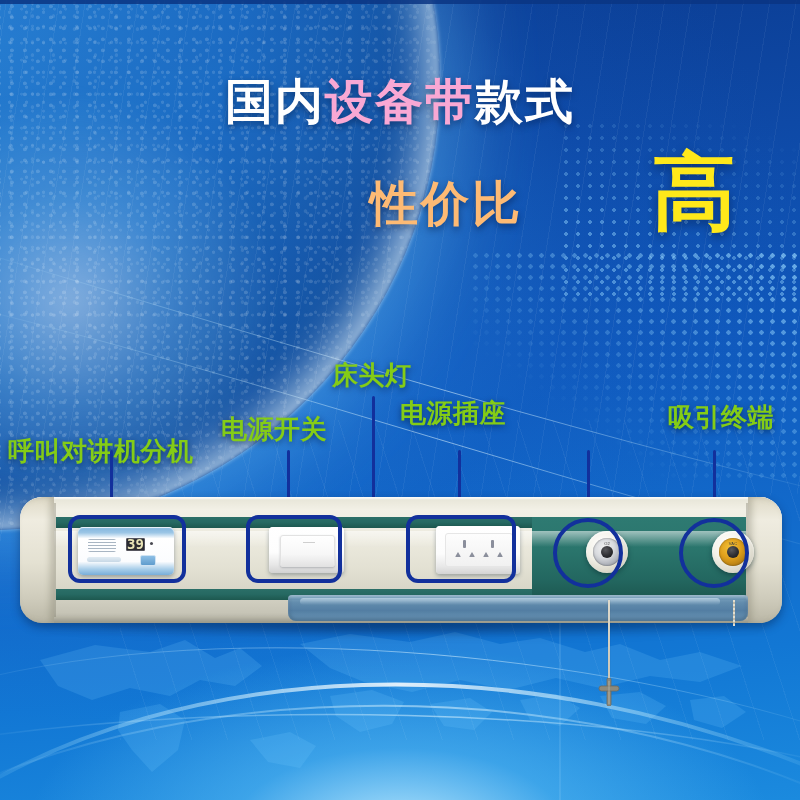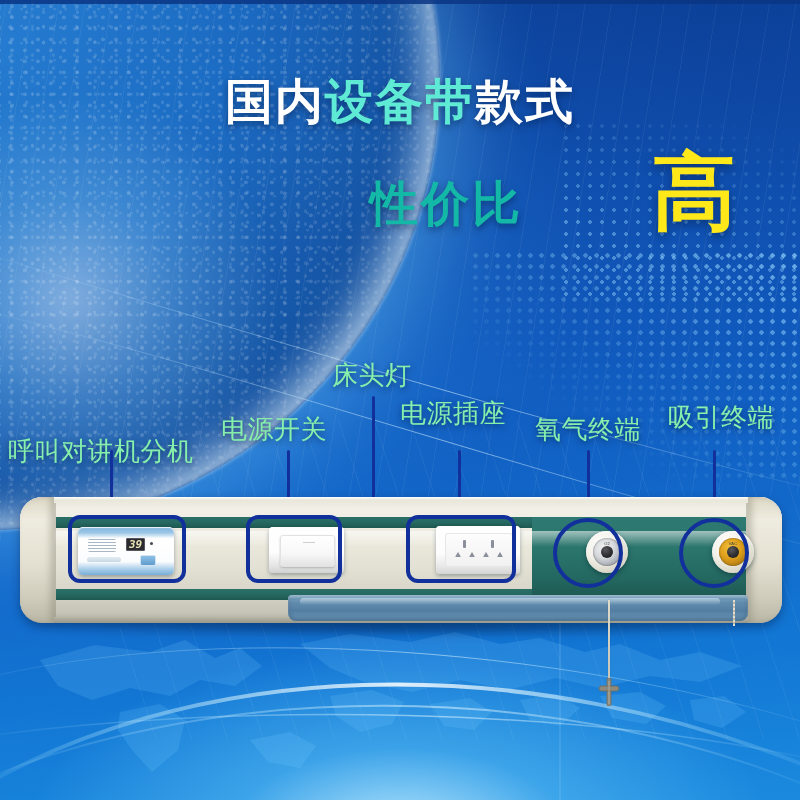"设备带" .hl1 .y { color: #5eead4 -> #f9a8d4 }
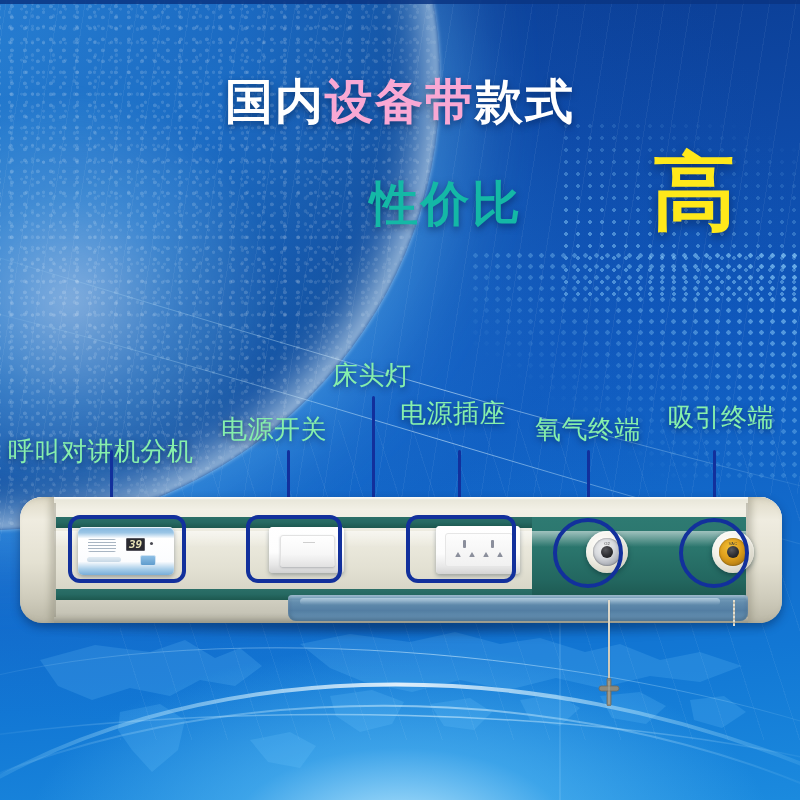"性价比" .hl2 { color: #14b8a6 -> #fdba74 }
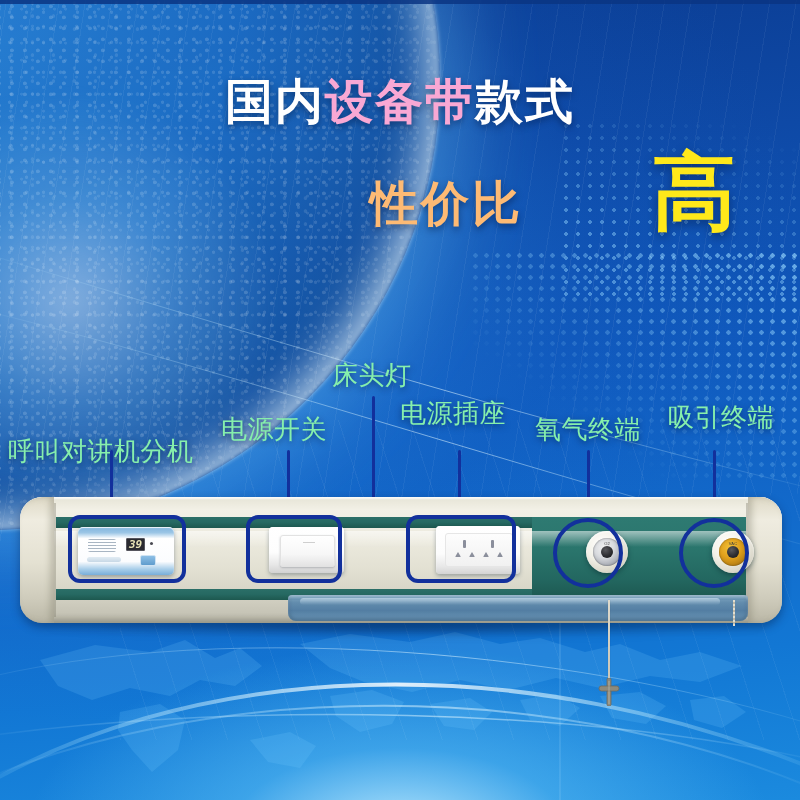"床头灯" .callout-label { color: #86efac -> #84cc16; font-weight: normal -> bold }
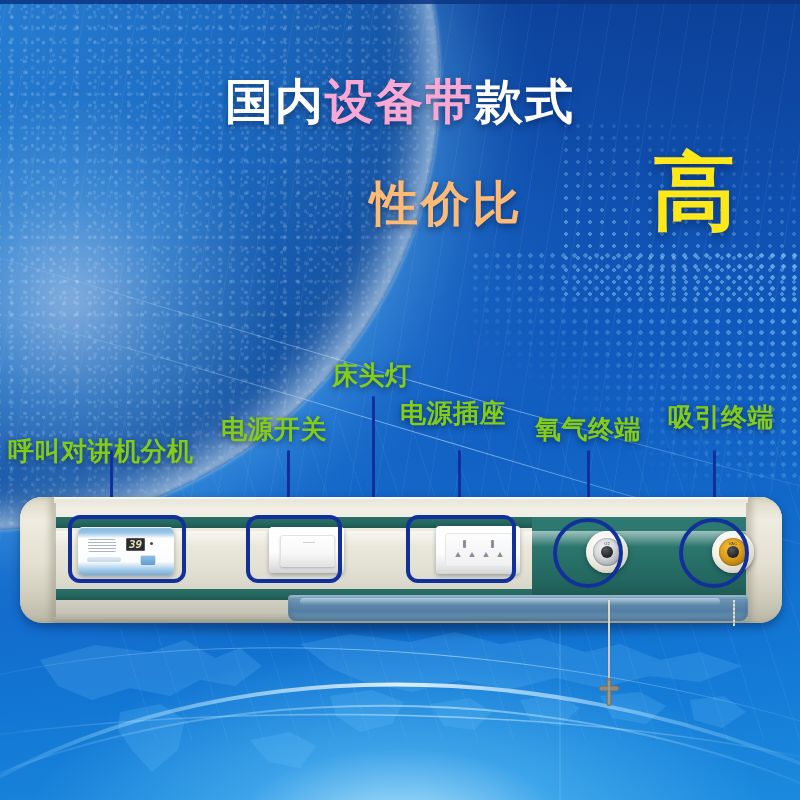"氧气终端" div.callout-label { html: <div>氧气终端</div> -> none }
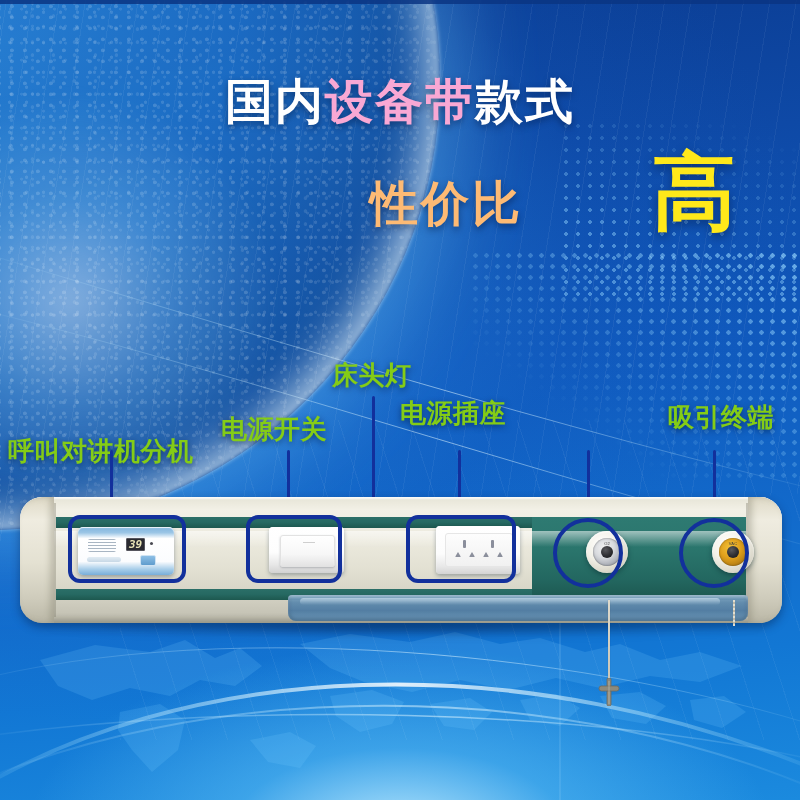"39" .ic-display { font-size: 11px -> 14px; font-style: italic -> none }
